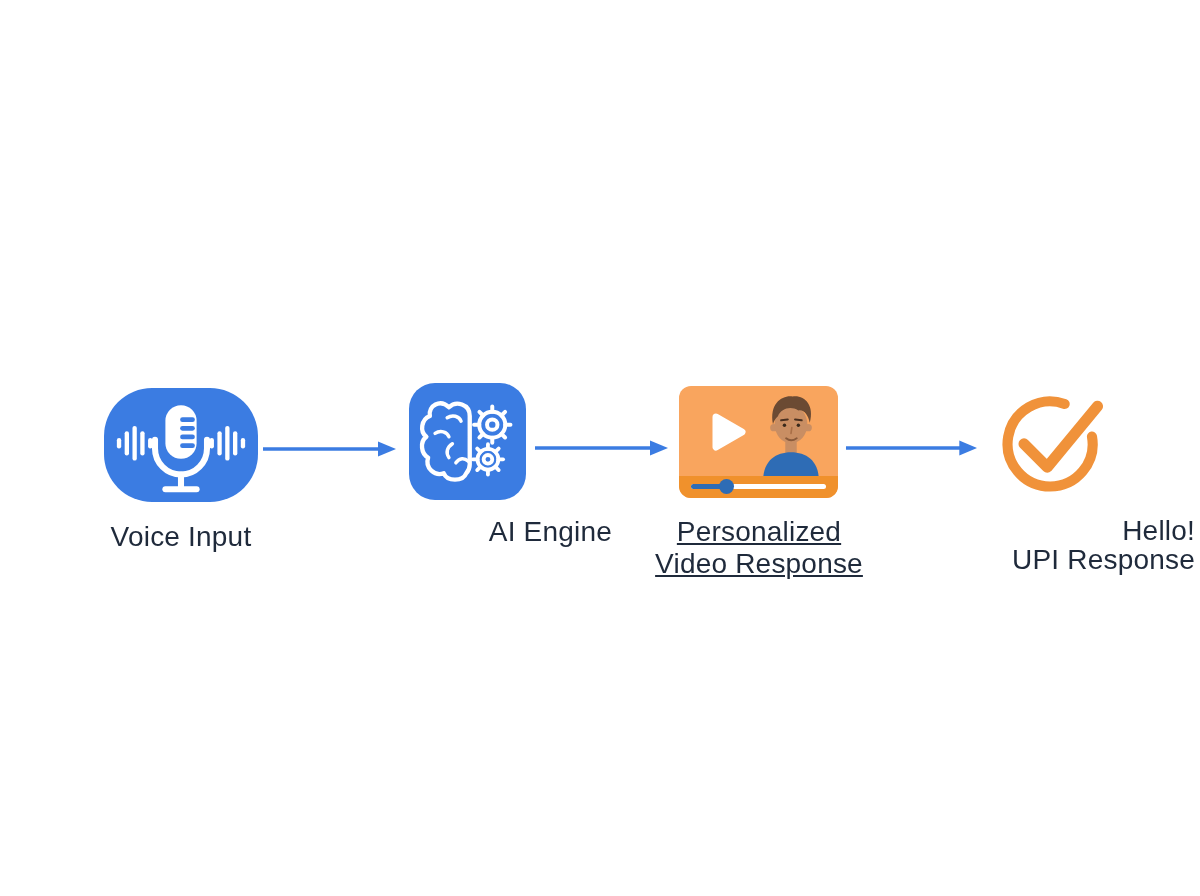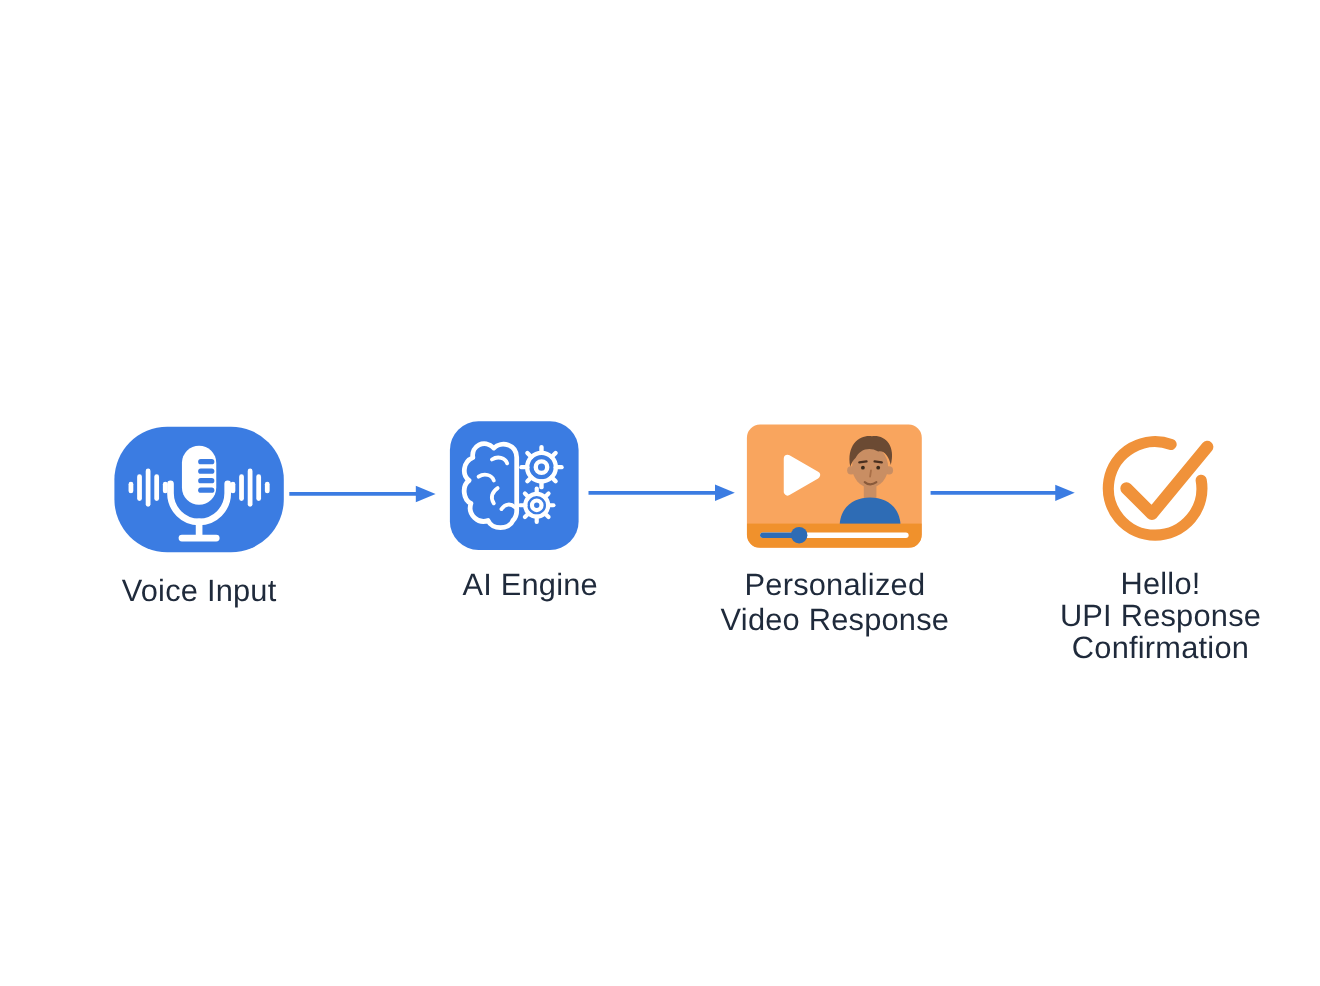"AI Engine" .label-2 { left: 326px -> 316px; text-align: none -> right }
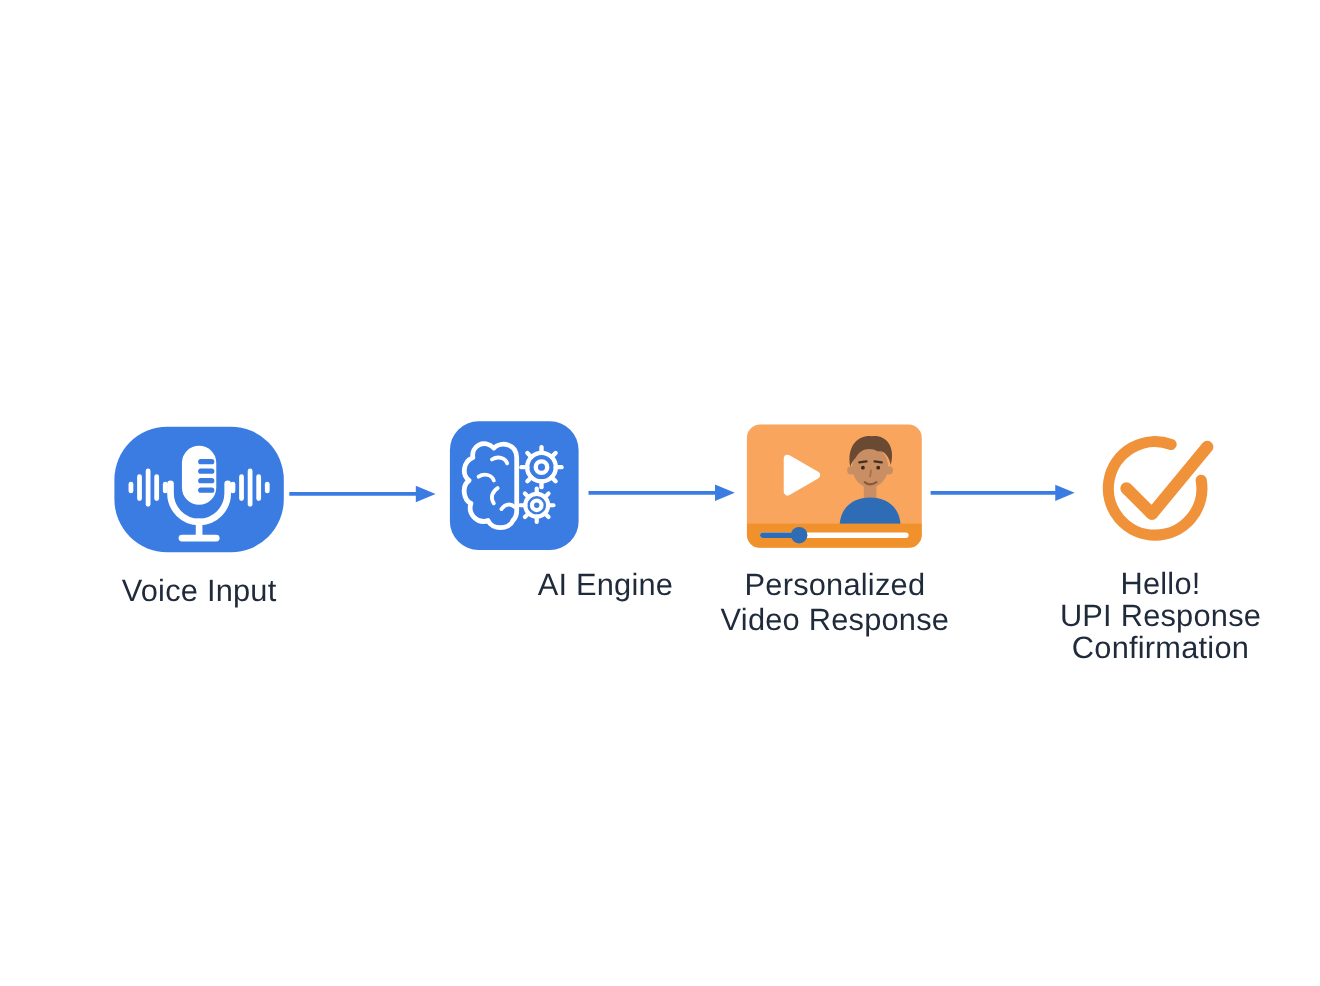"Personalized" .label-3 { text-decoration: none -> underline }
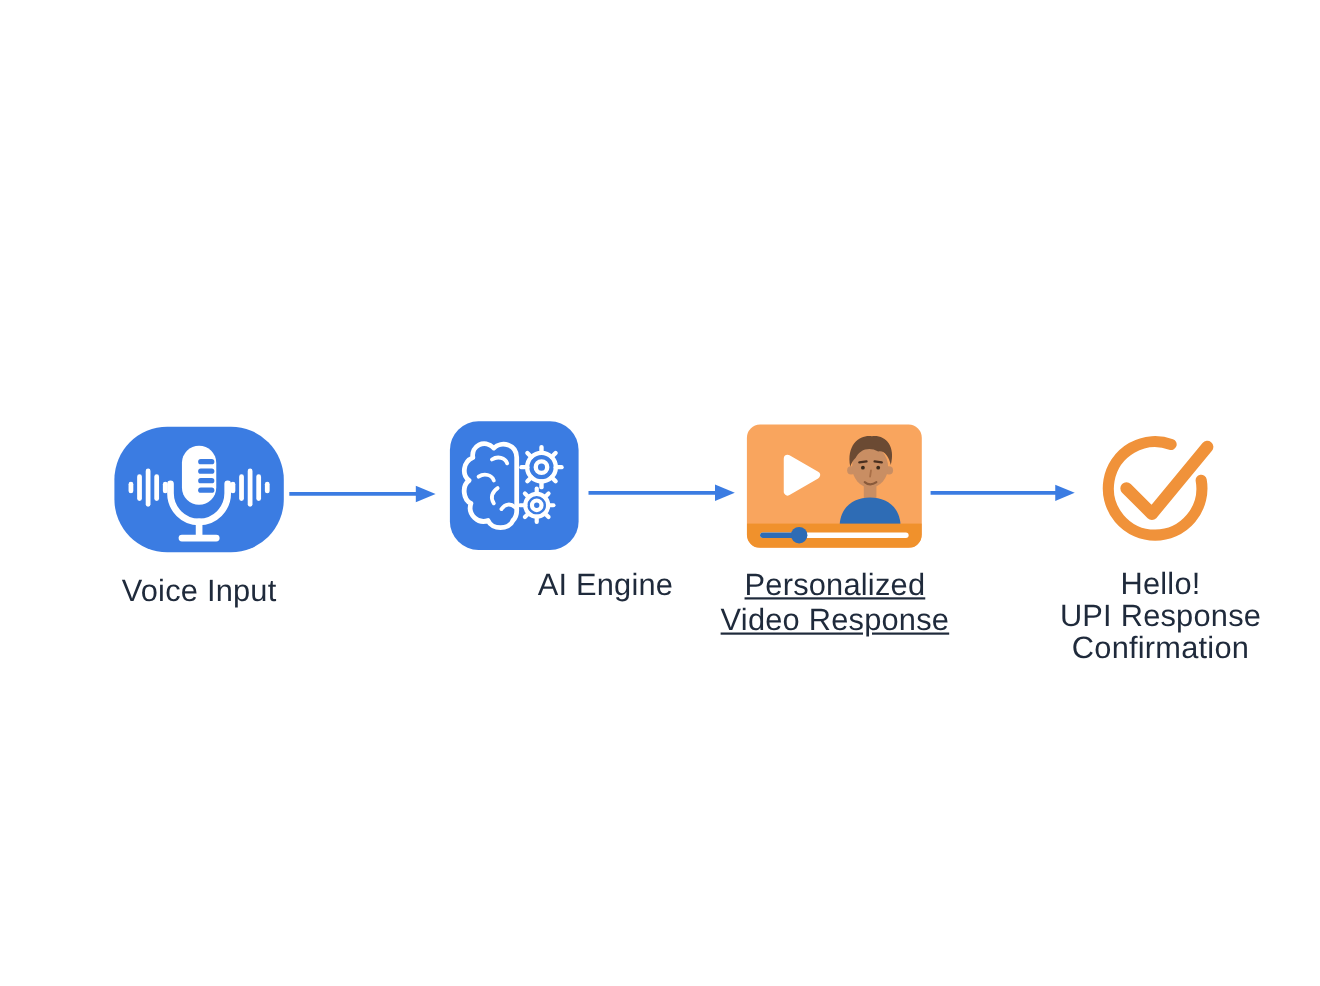"Hello!" .label-4 { text-align: none -> right }
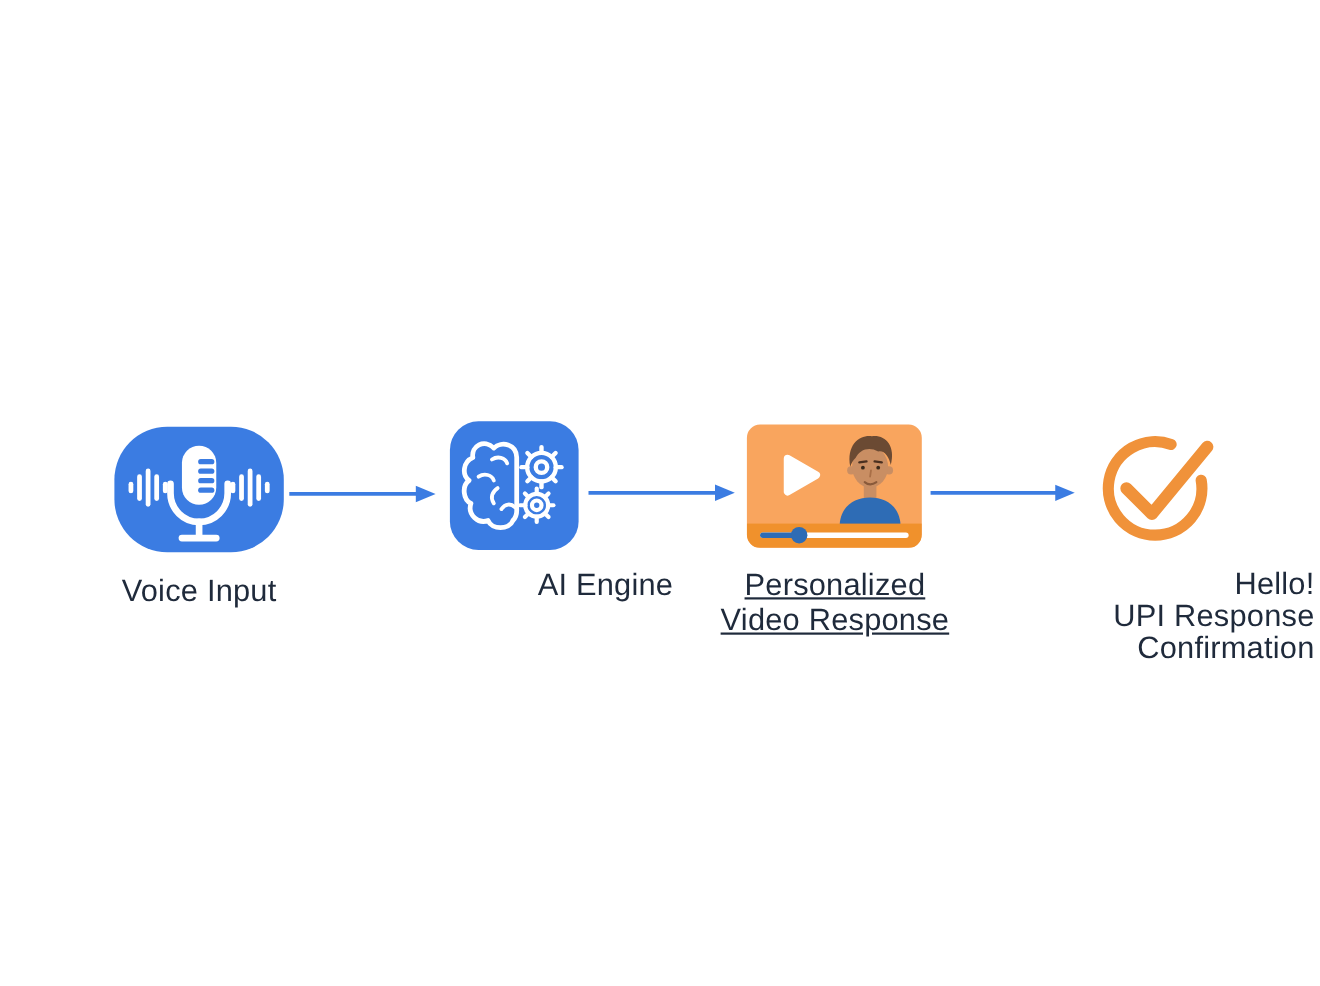"Confirmation" div { html: <div>Confirmation</div> -> none }
